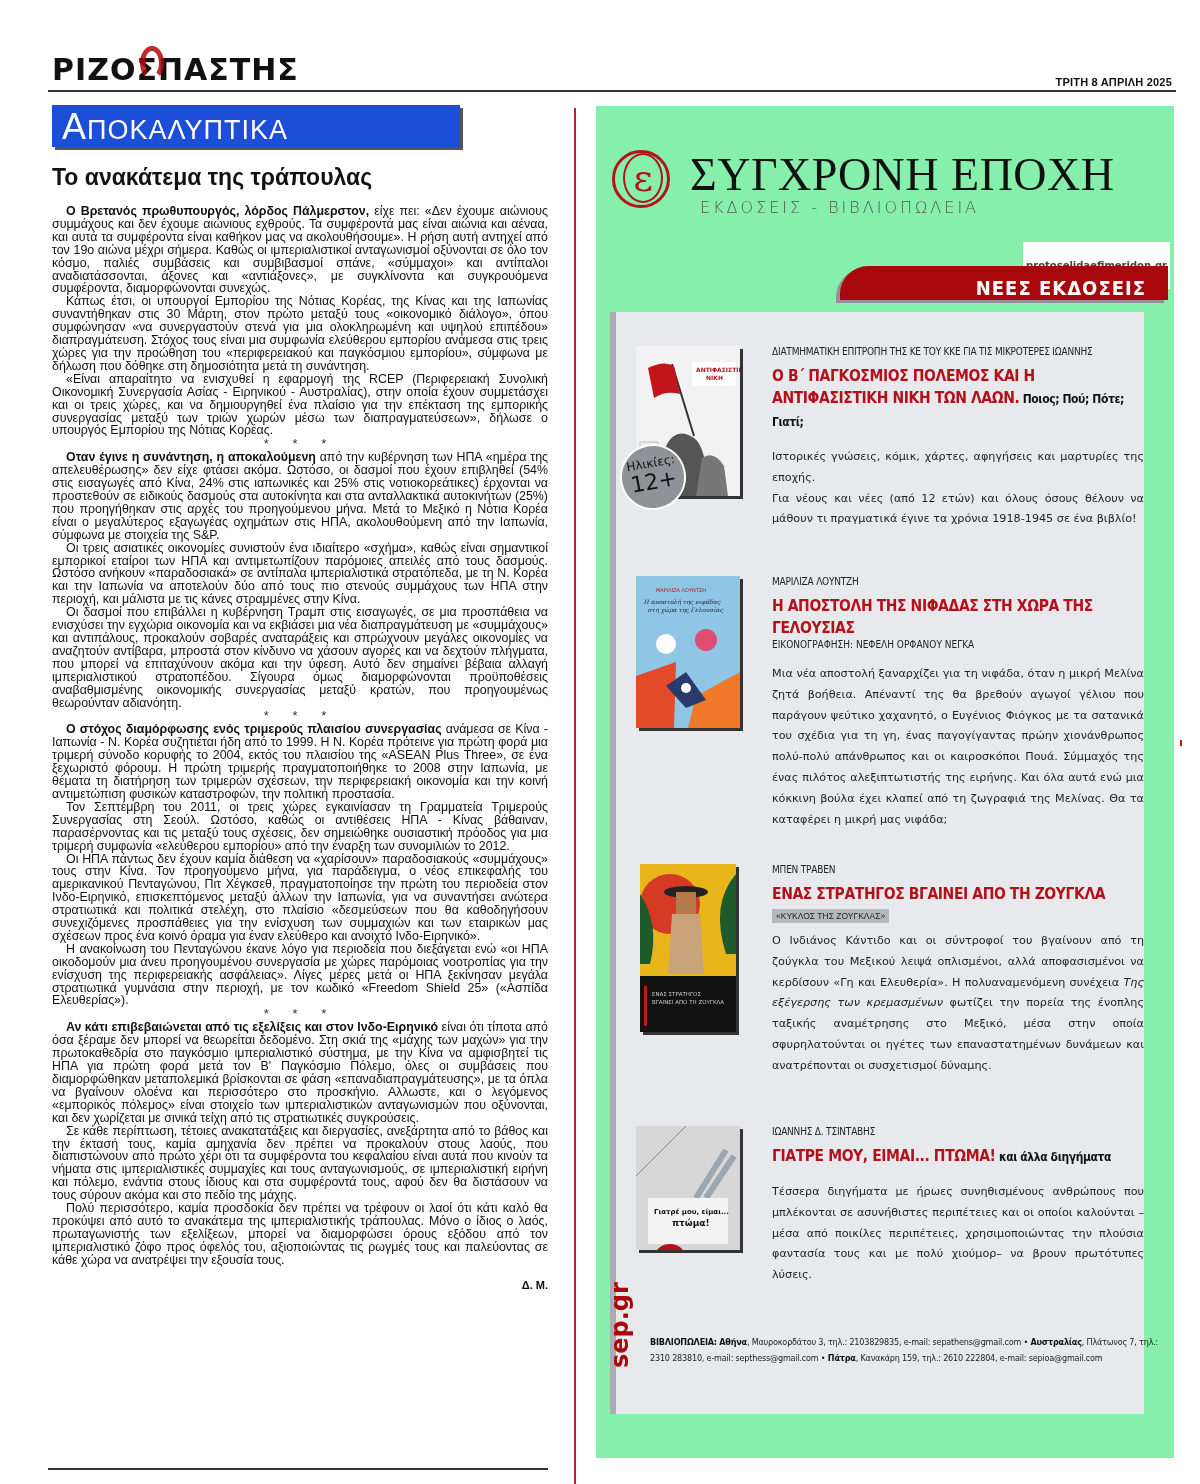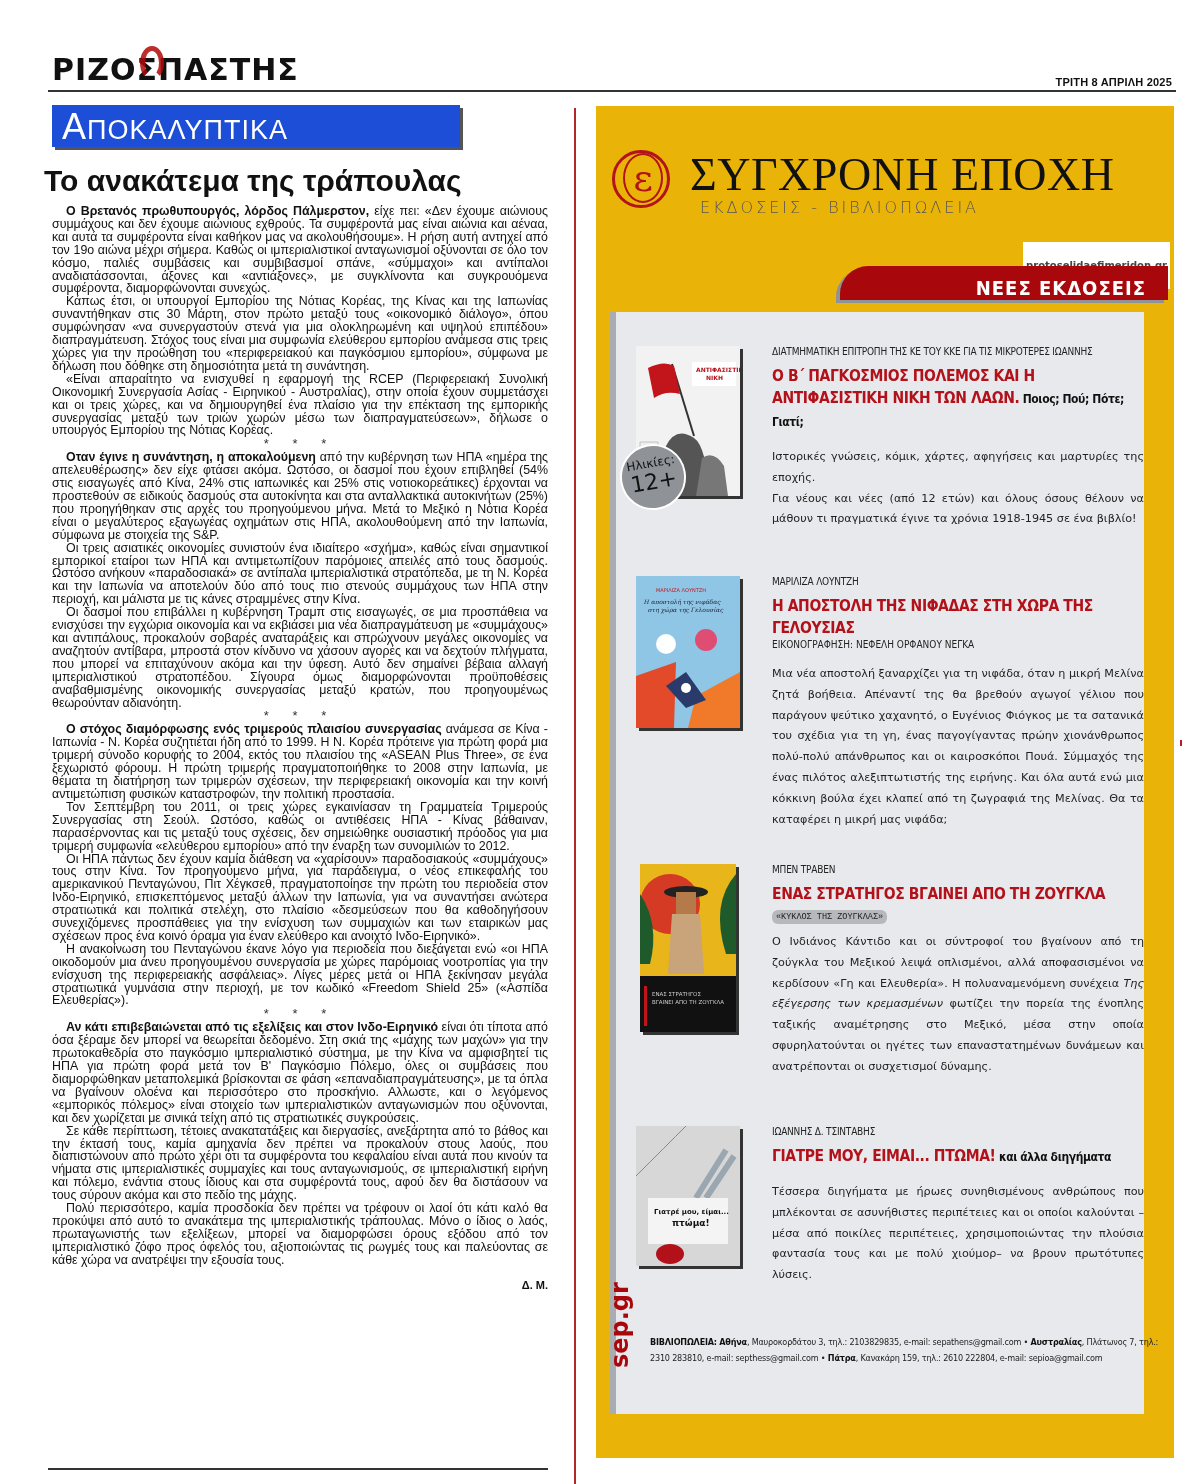"Το ανακάτεμα της τράπουλας" .article-title { font-size: 30px -> 23px; left: 44px -> 52px }
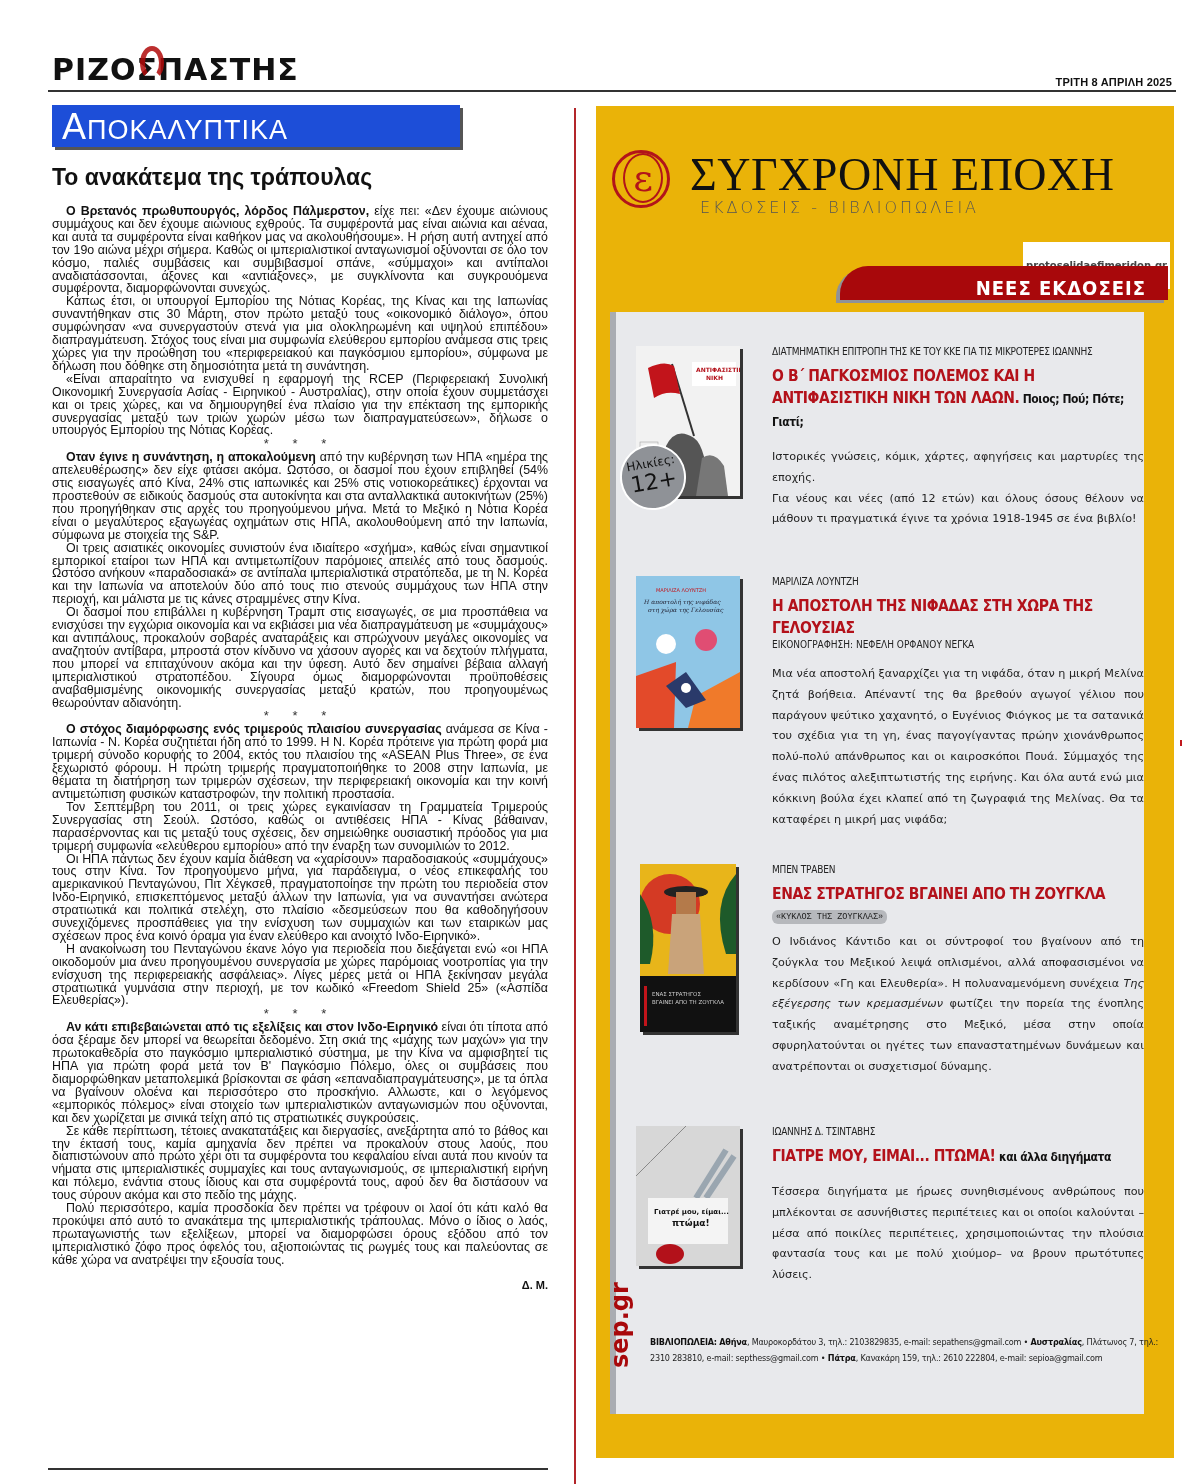"ΣΥΓΧΡΟΝΗ ΕΠΟΧΗ" .ad { background: #eab308 -> #86efac }
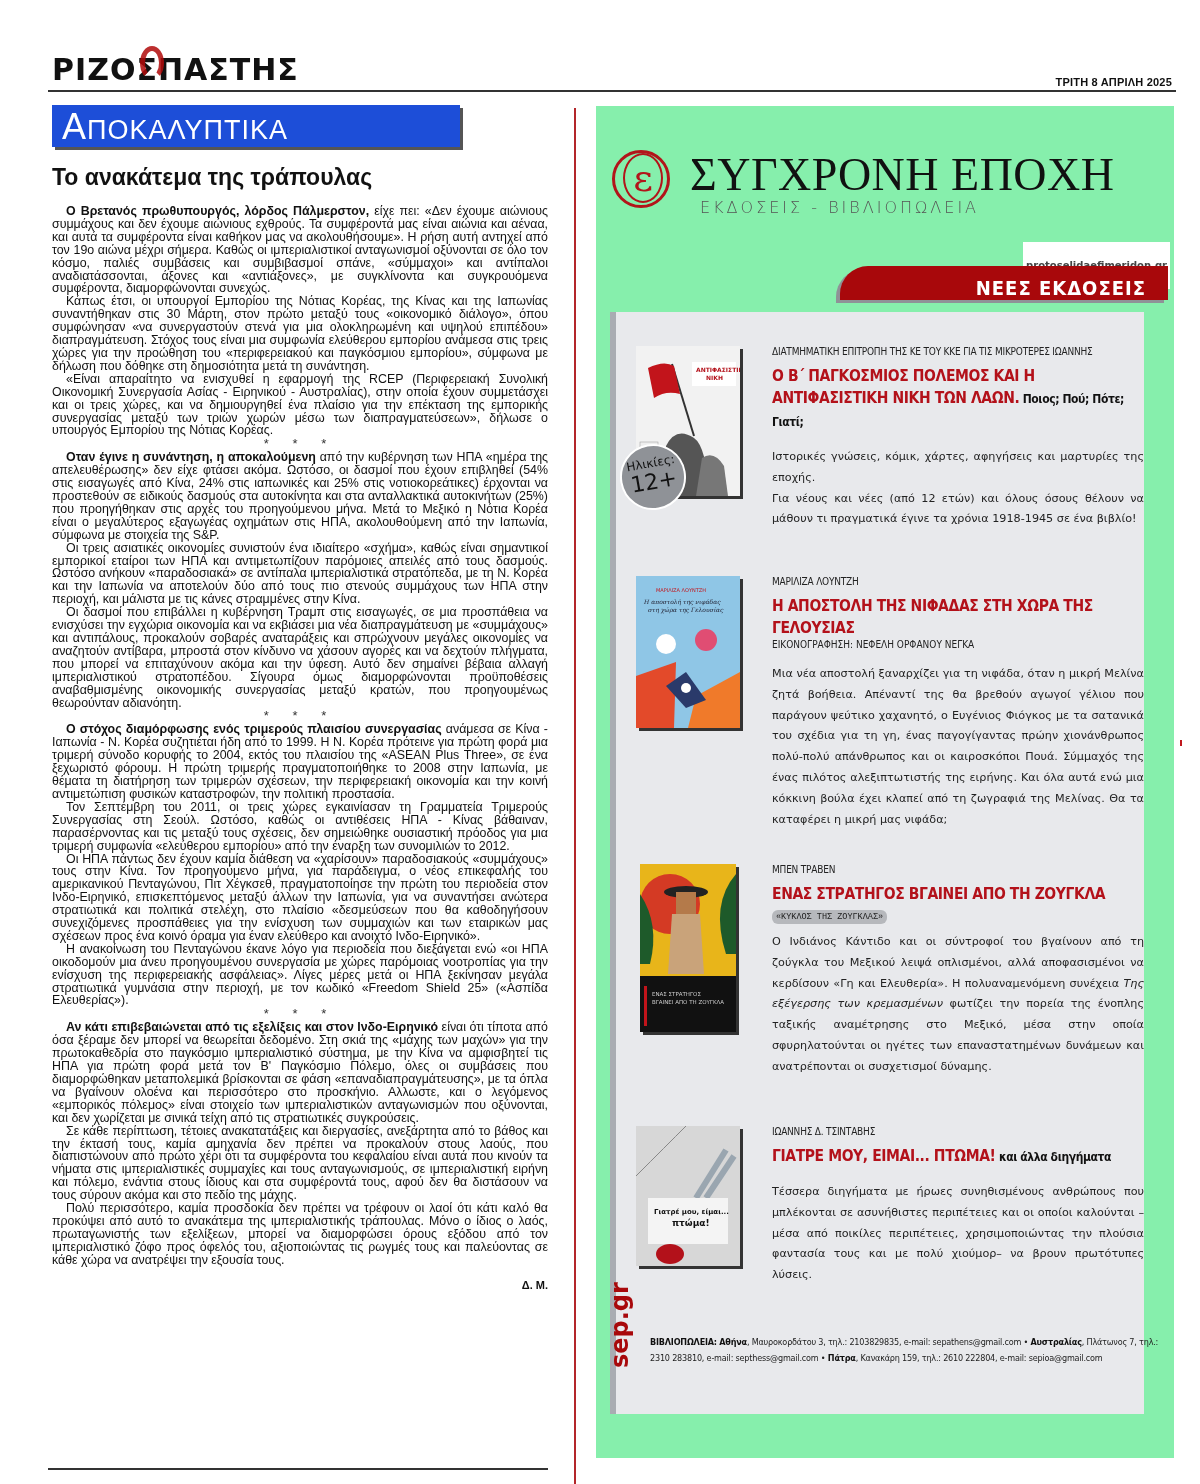"«ΚΥΚΛΟΣ ΤΗΣ ΖΟΥΓΚΛΑΣ»" .series-tag { border-radius: 6px -> none; font-family: Liberation Mono, monospace -> Liberation Sans, sans-serif }
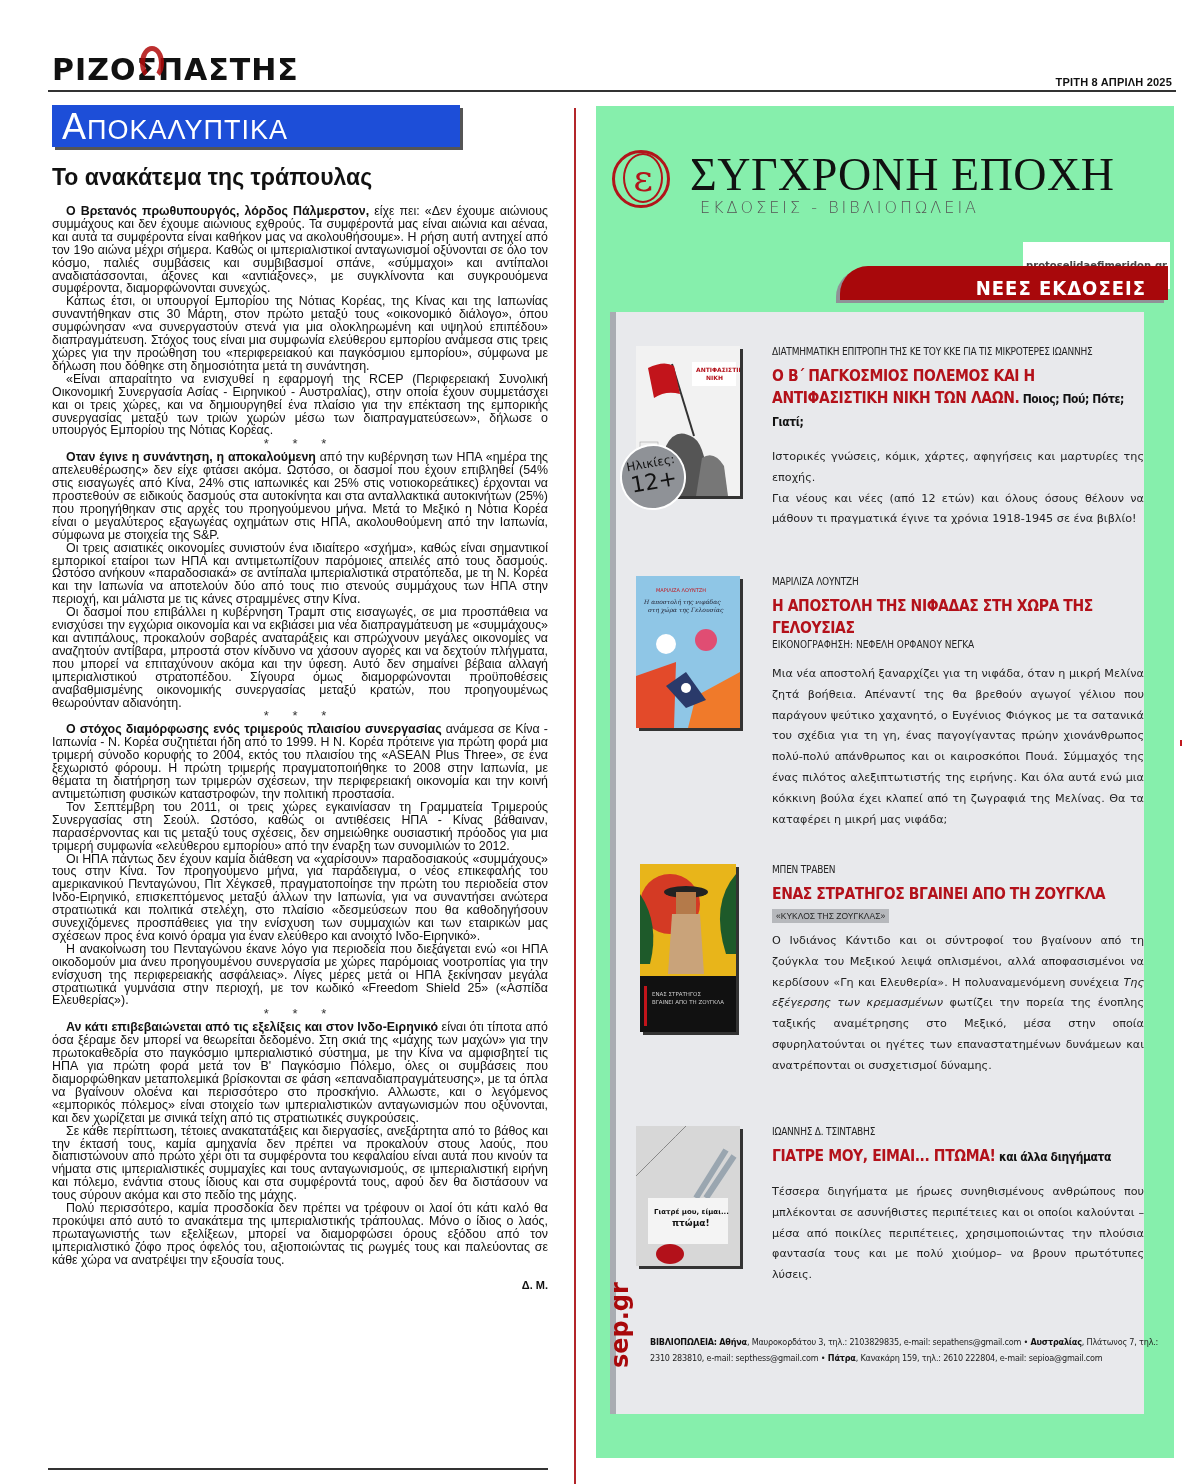"Γιατρέ μου, είμαι..." div.cover { height: 140px -> 124px }
